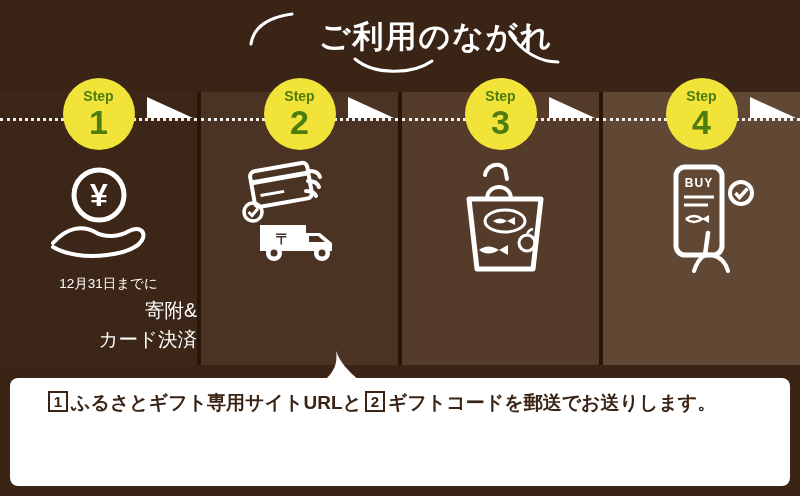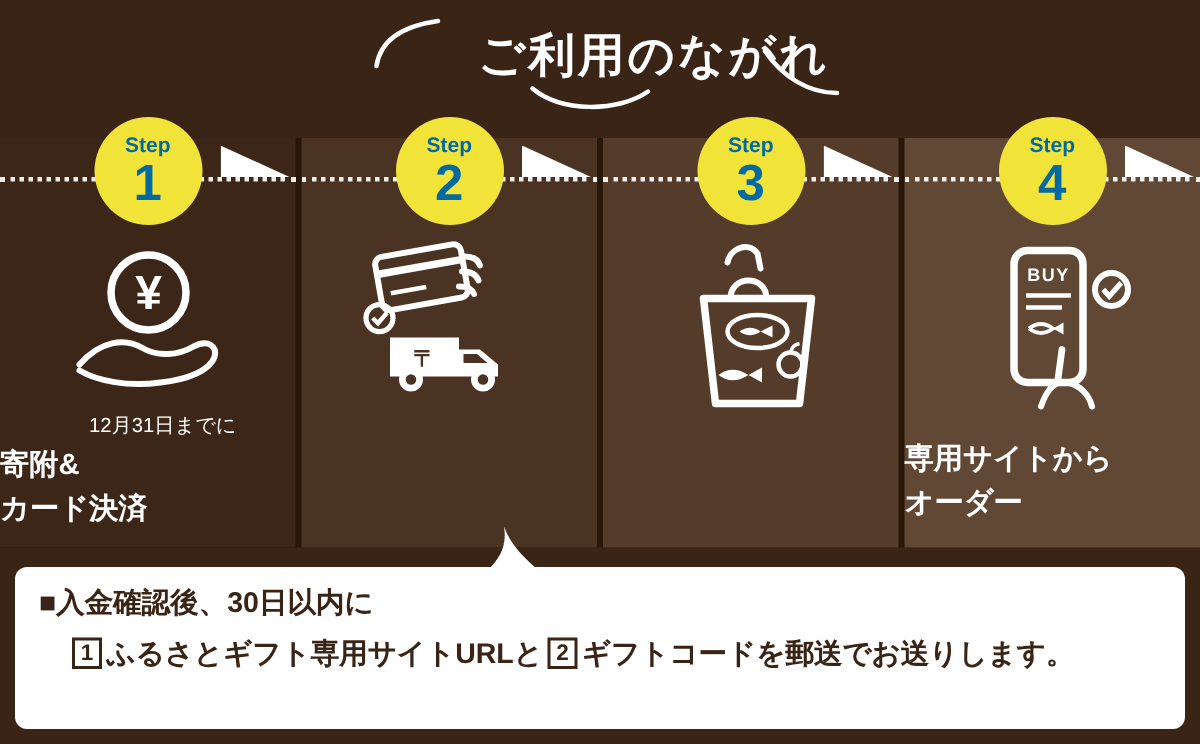"Step" .step-circle { color: #0369a1 -> #4d7c0f }
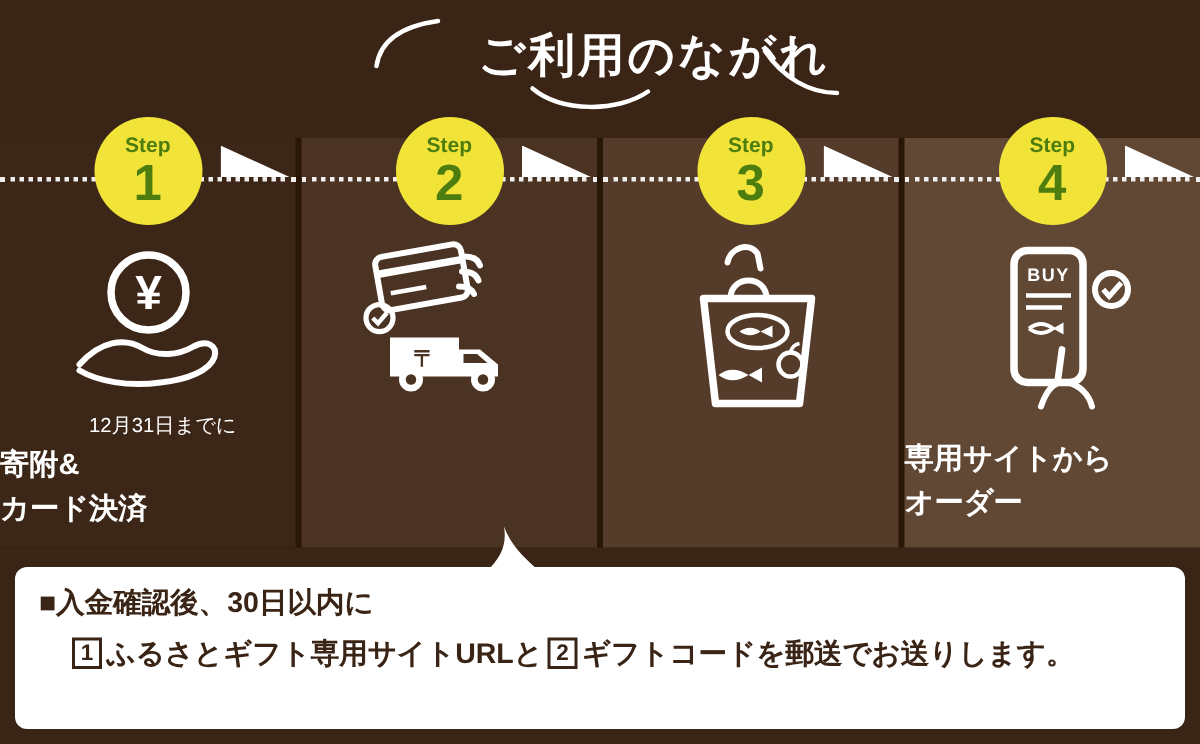"寄附&" .step-label { font-weight: 700 -> 400; text-align: left -> right }
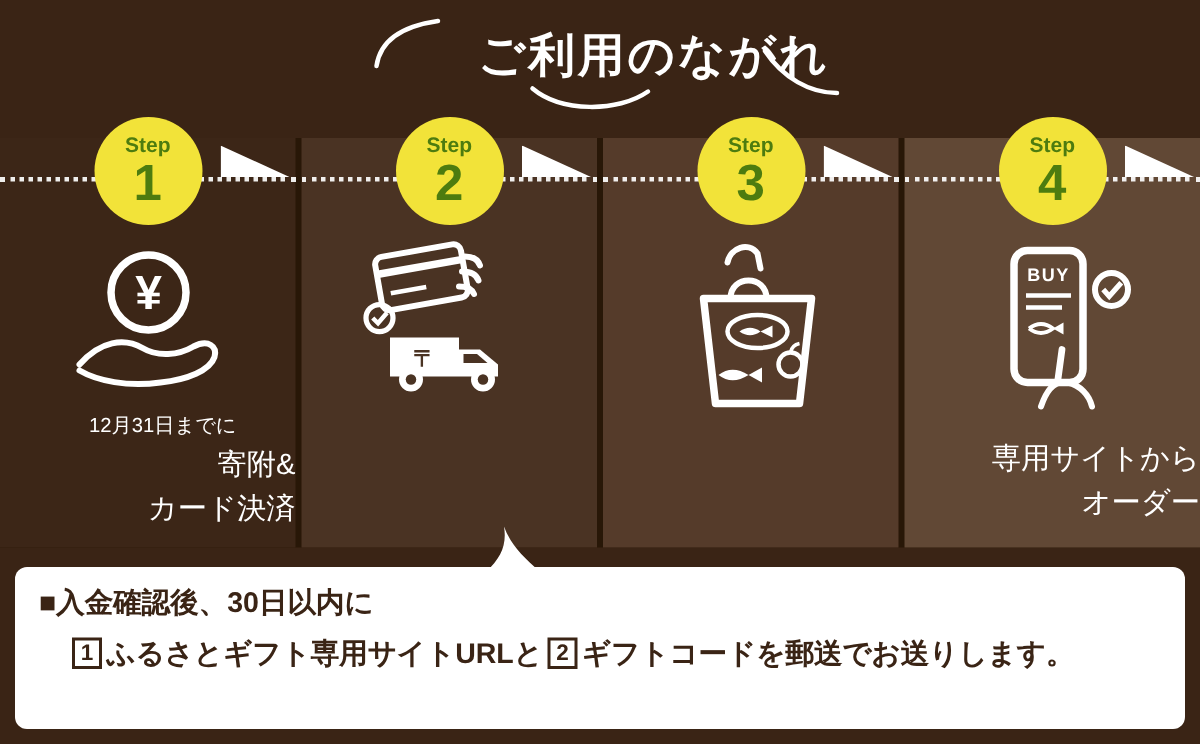"専用サイトから" div.step-label { html: <div>専用サイトから オーダー</div> -> none }
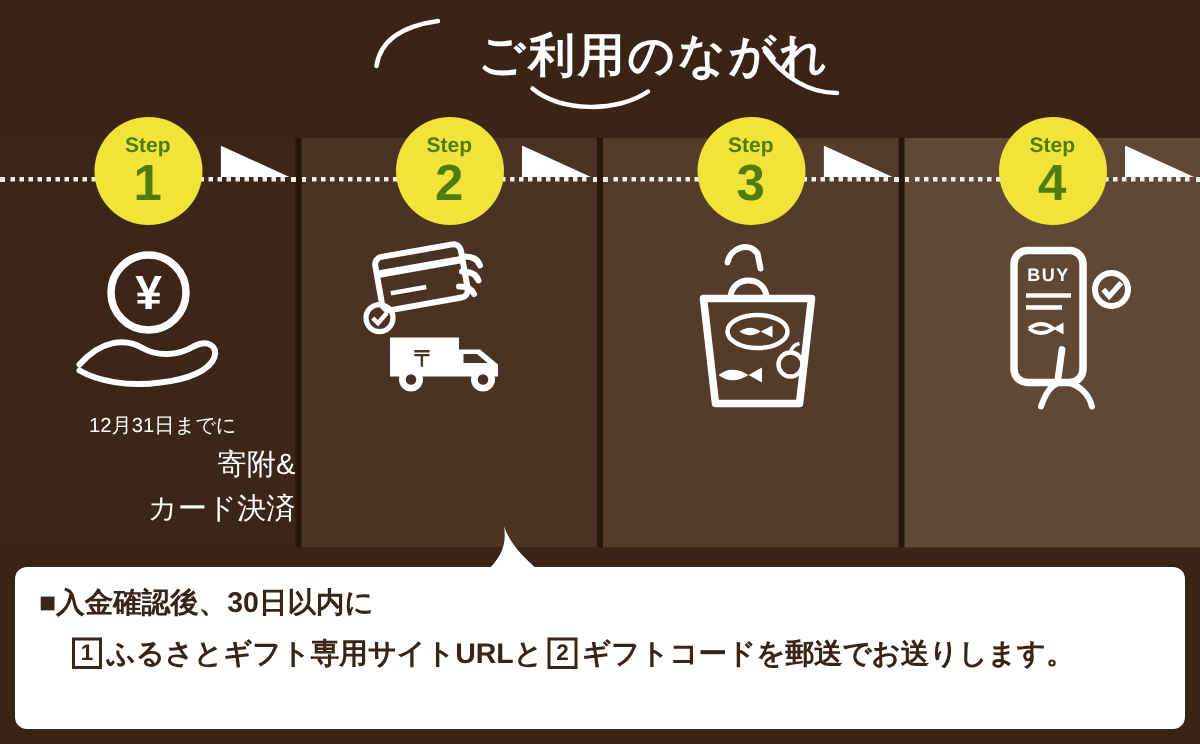"■入金確認後、30日以内に" div.note-line { html: <div>■入金確認後、30日以内に</div> -> none }
